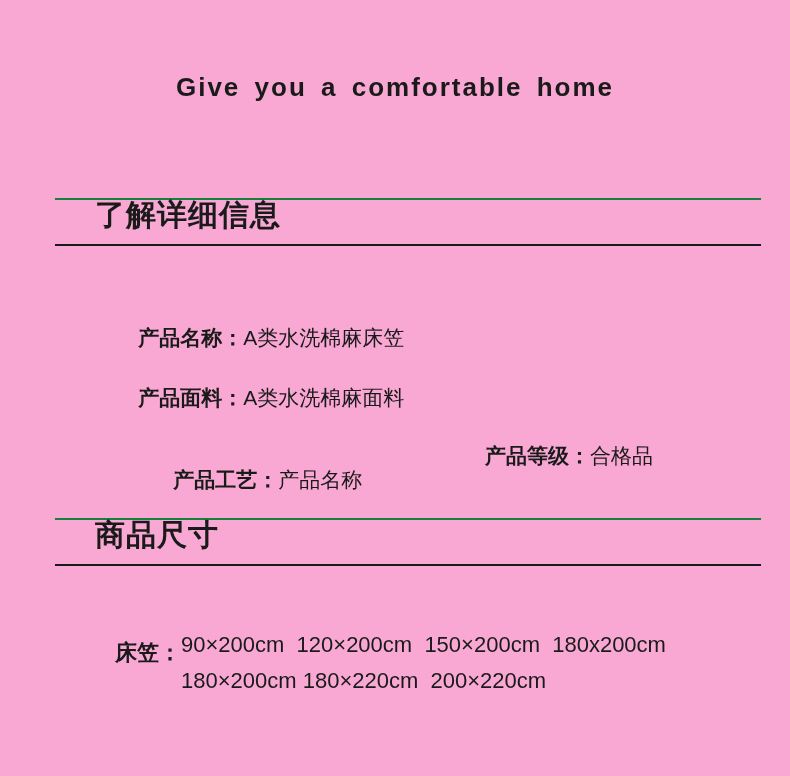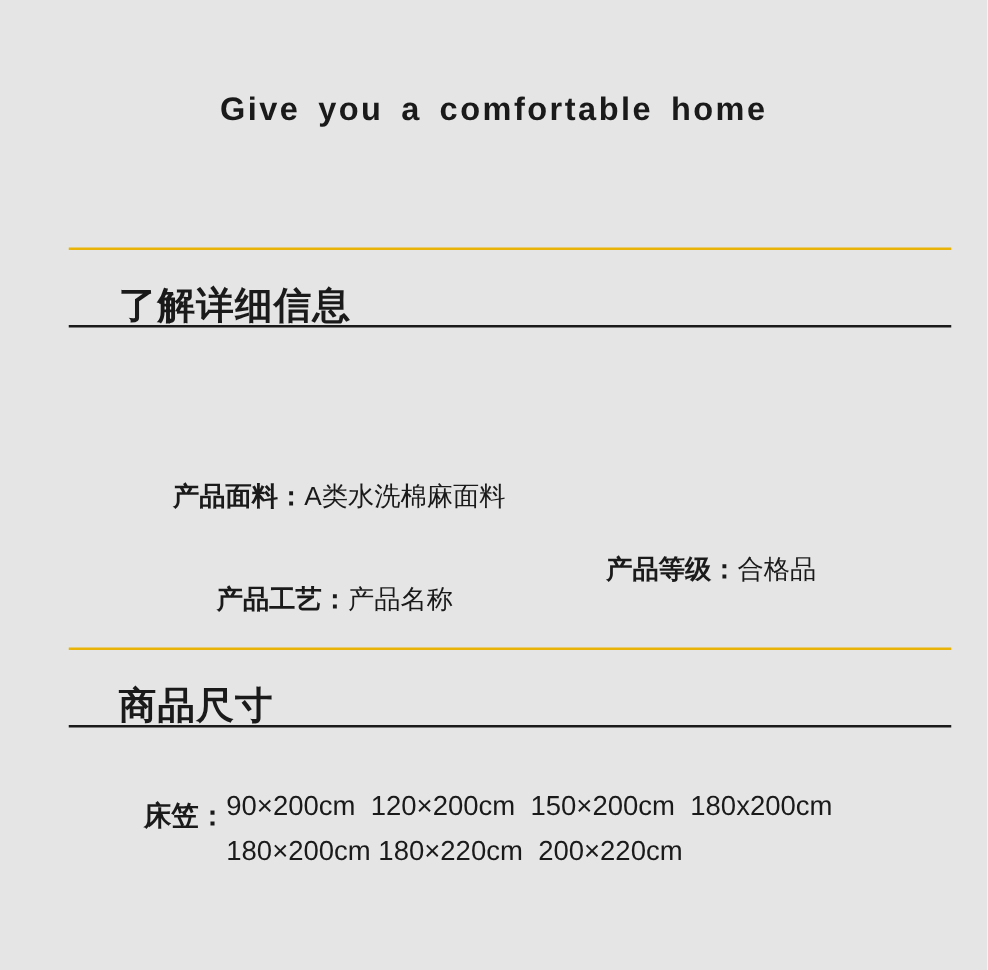"Give you a comfortable home" .page { background: #e5e5e5 -> #f9a8d4 }
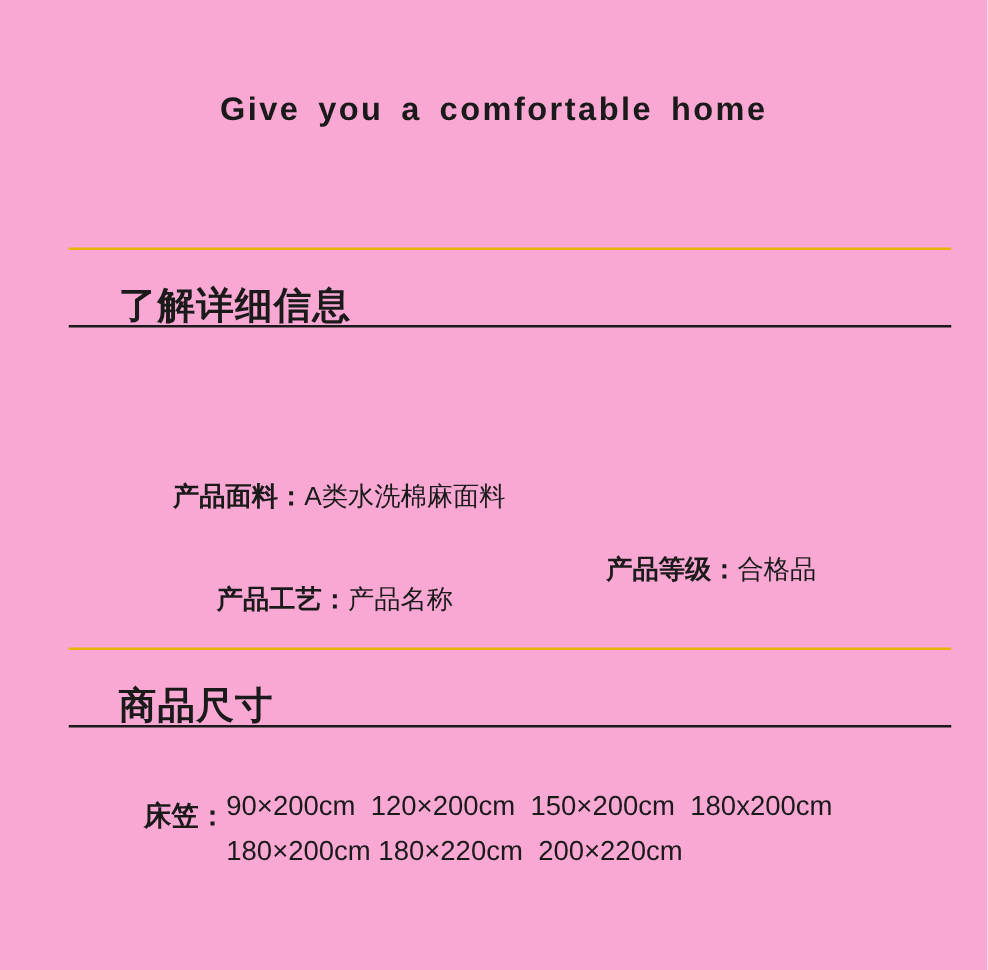"了解详细信息" .banner { align-items: flex-end -> flex-start; border-top: 2px solid #eab308 -> 2px solid #15803d; height: 64px -> 48px }
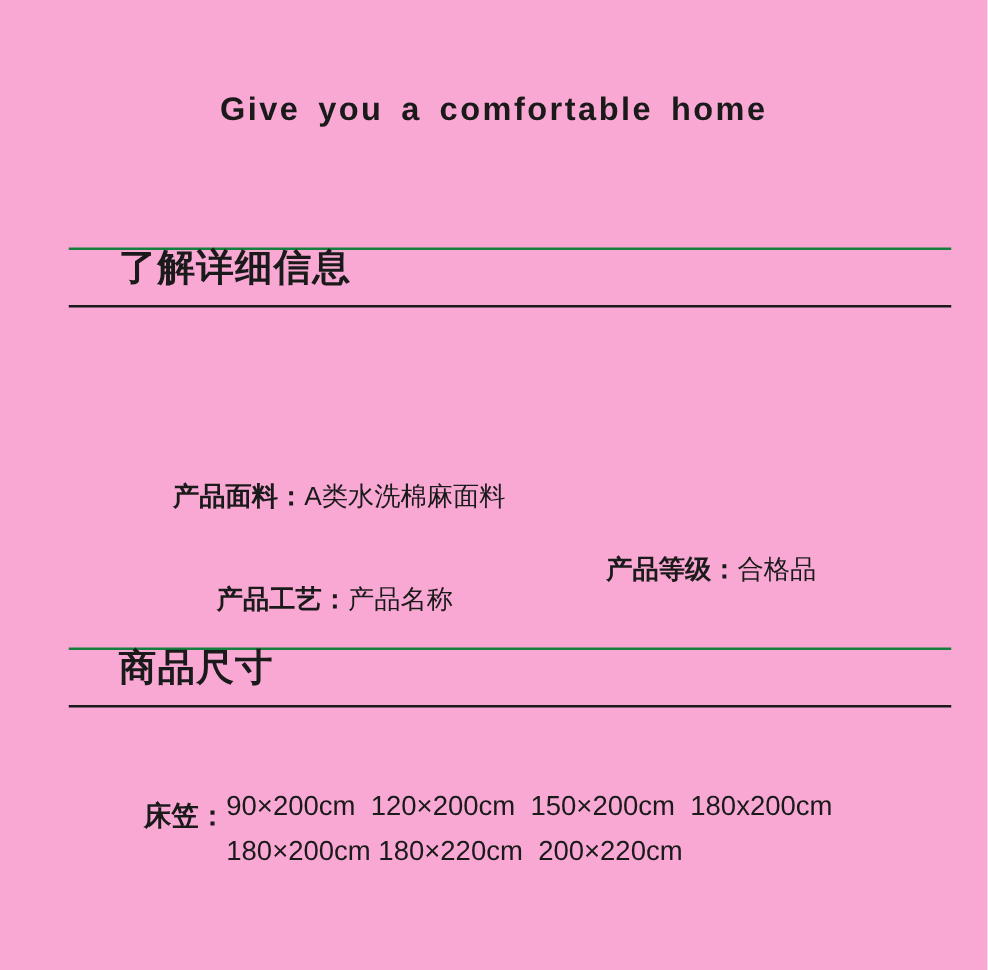"产品名称：A类水洗棉麻床笠" div.detail-row { html: none -> <div> <span>产品名称：</span><span>A类水洗棉麻床笠</span> </div> }
